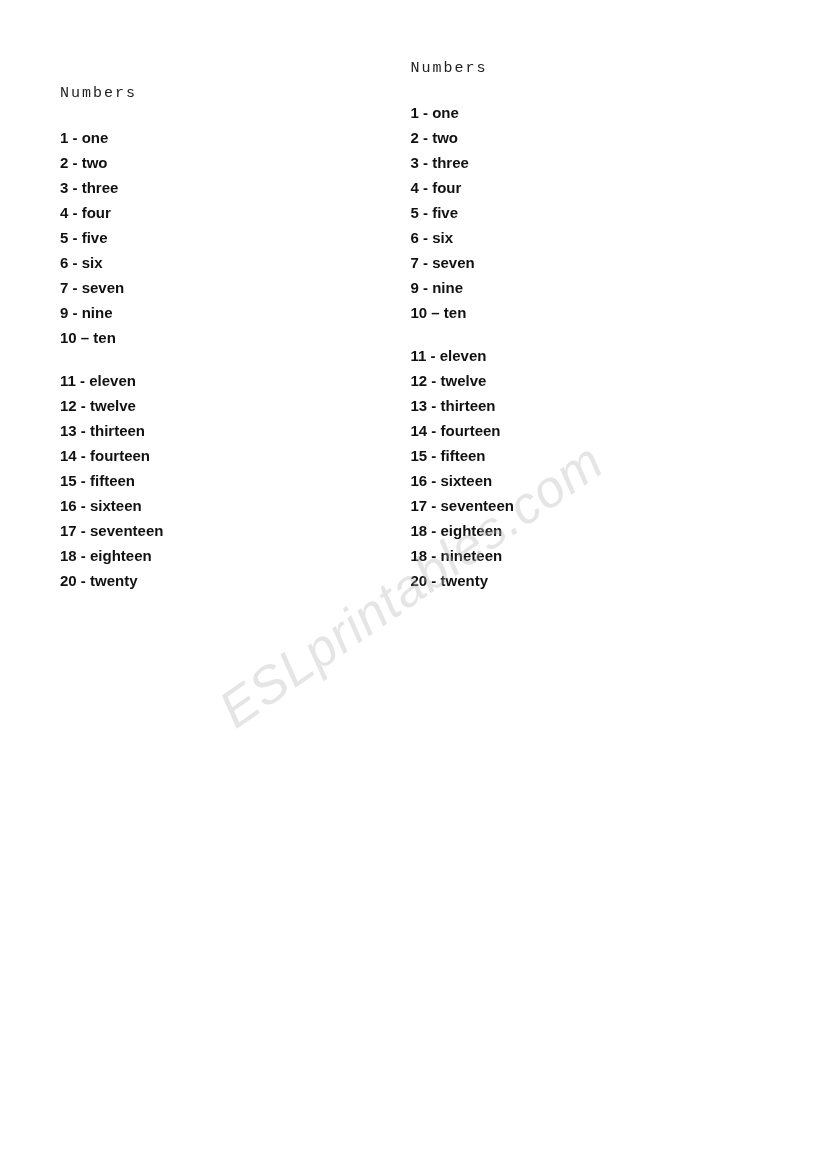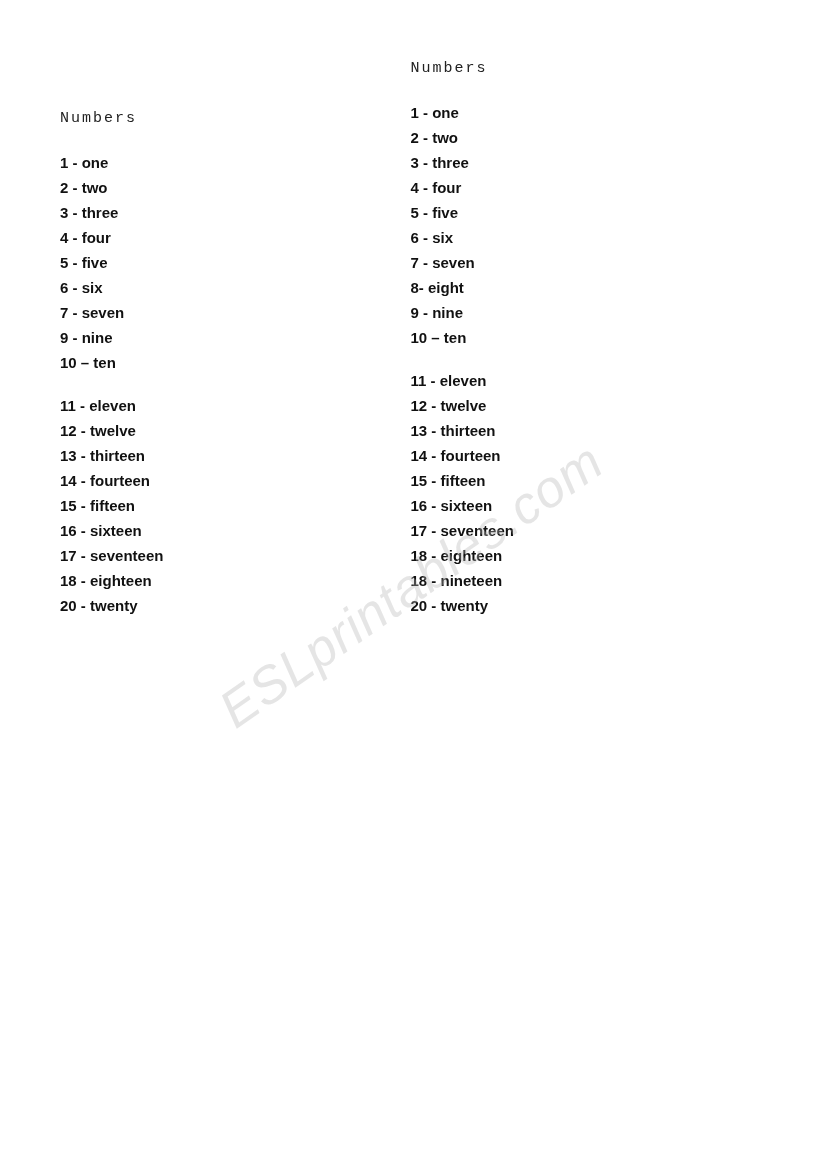"8- eight" div.number-item { html: <div>8- eight</div> -> none }
